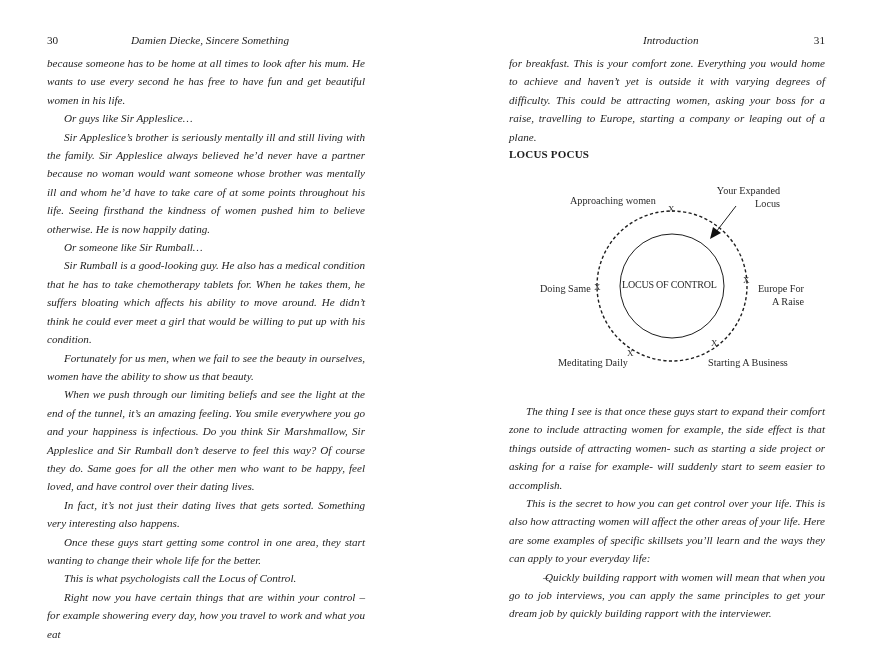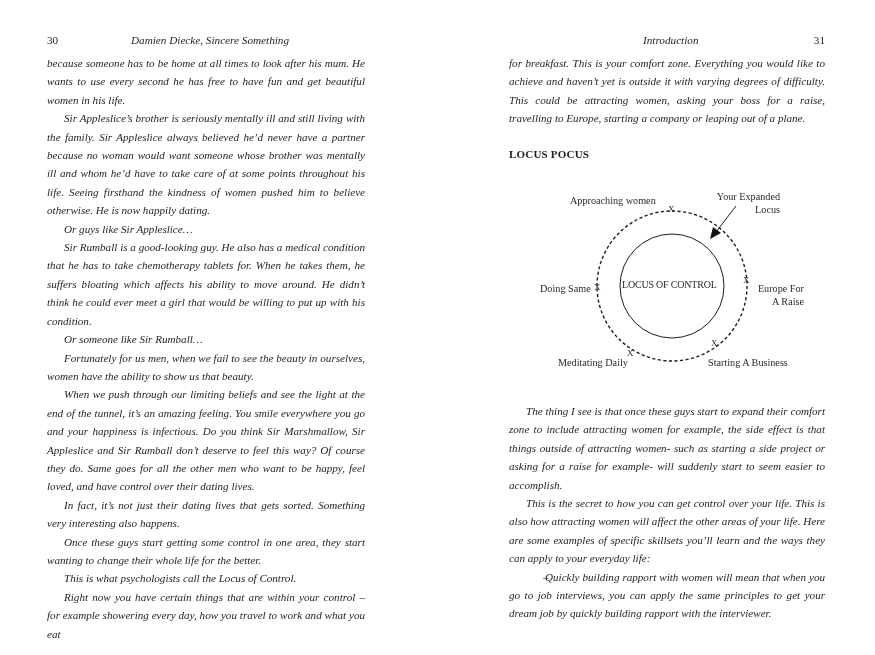"for breakfast. This is your" p.noindent { text: like -> home }
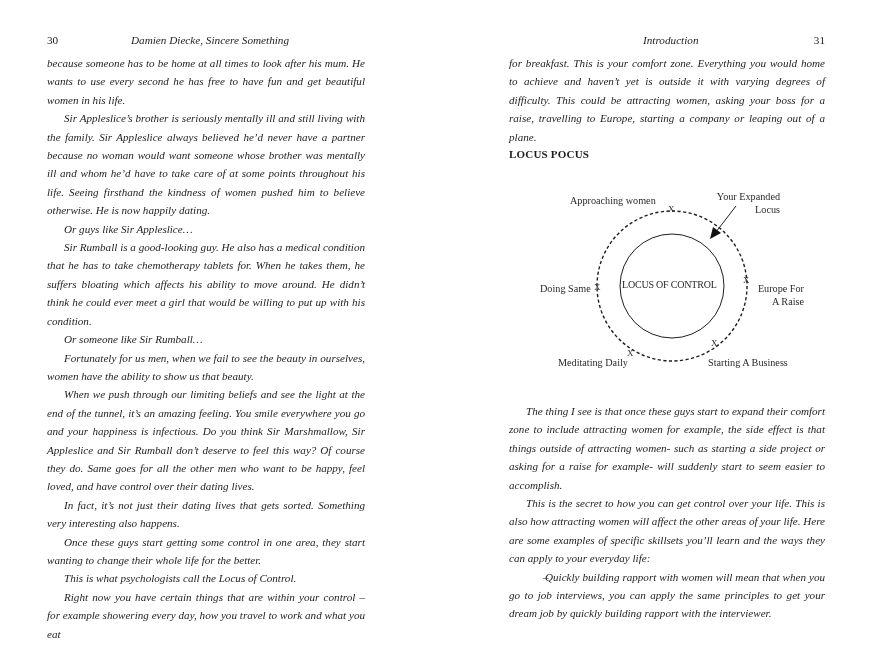"Sir Appleslice’s brother is seriously" p { order: before "Or guys like Sir Appleslice…" -> after "Or guys like Sir Appleslice…" }
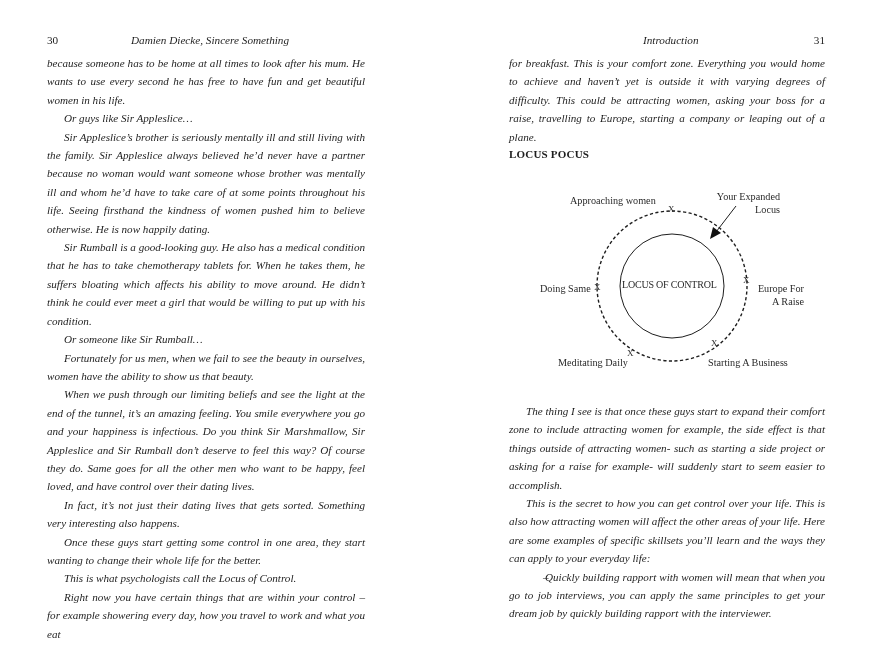"Your Expanded" span.dlabel { top: 16px -> 10px }
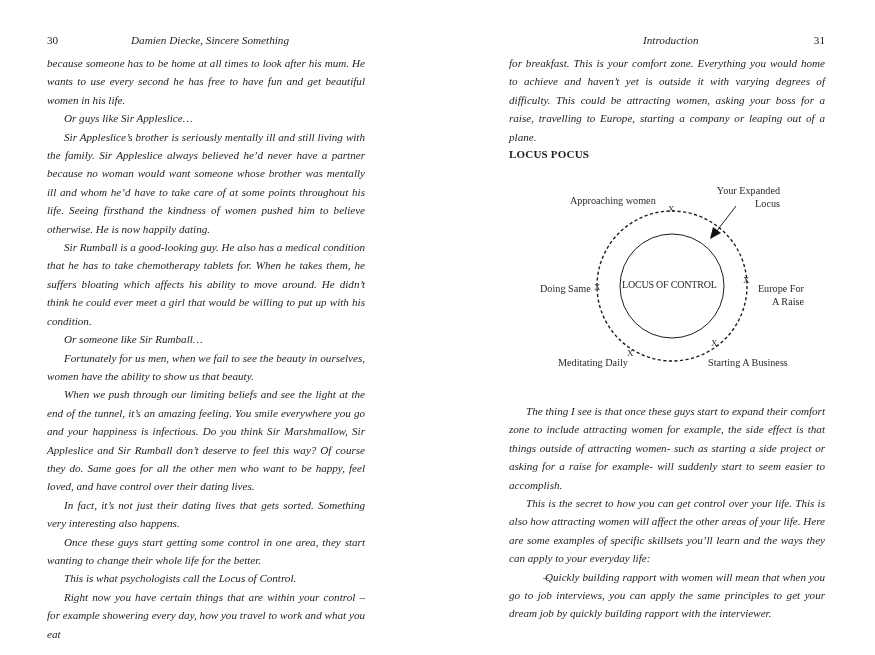"Sir Rumball is a good-looking" p { order: before "Or someone like Sir Rumball…" -> after "Or someone like Sir Rumball…" }
